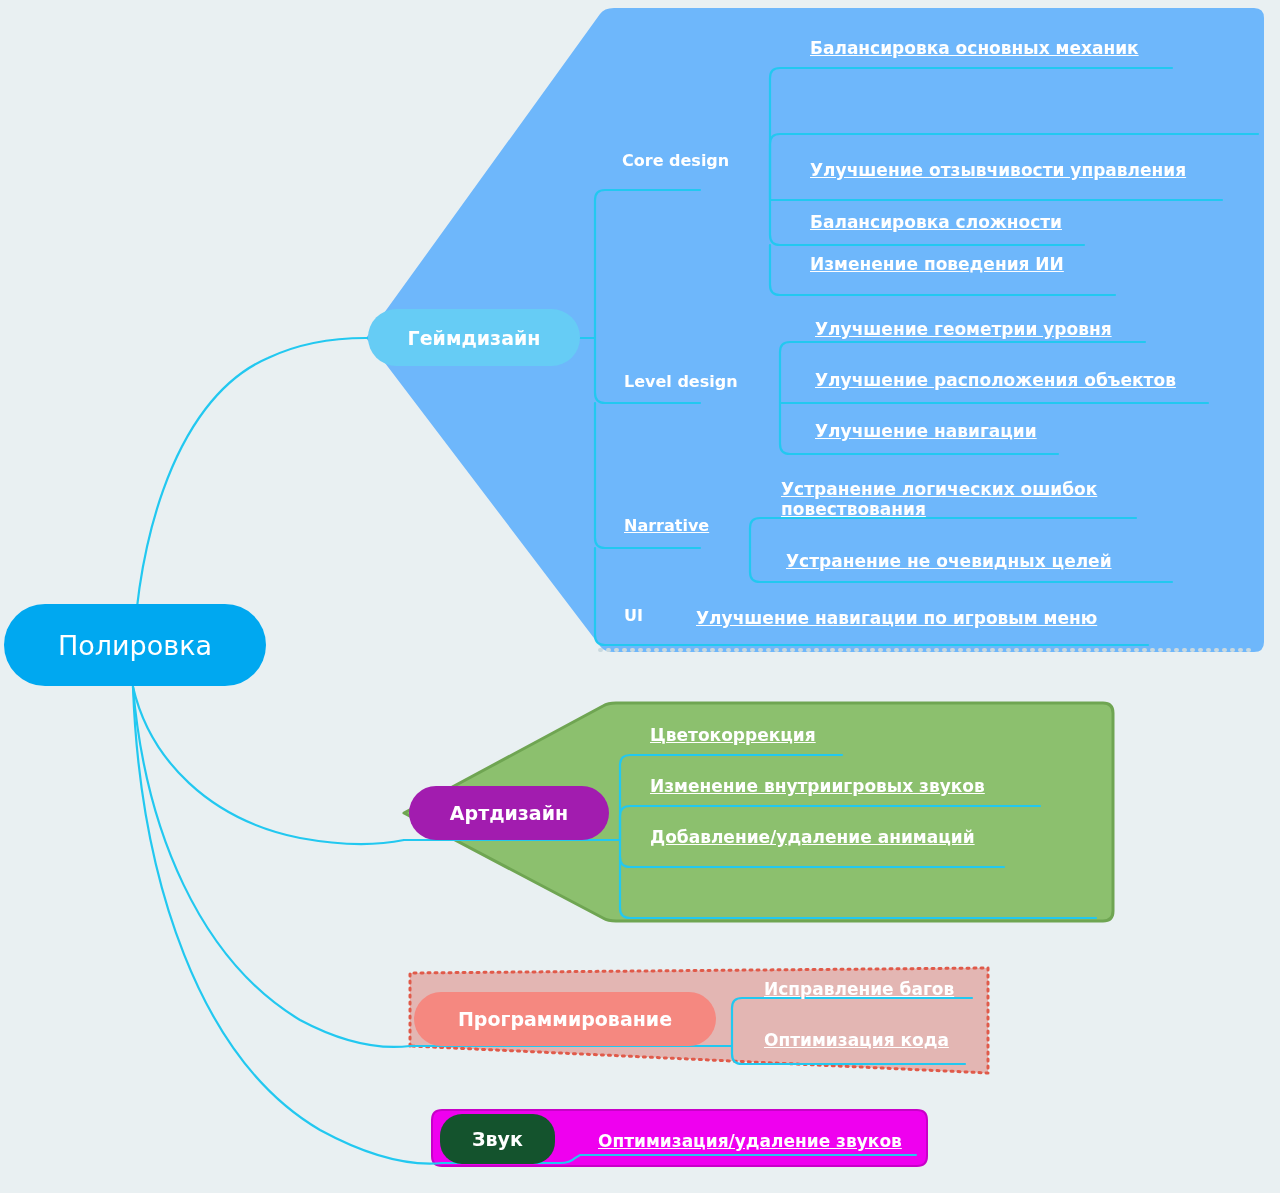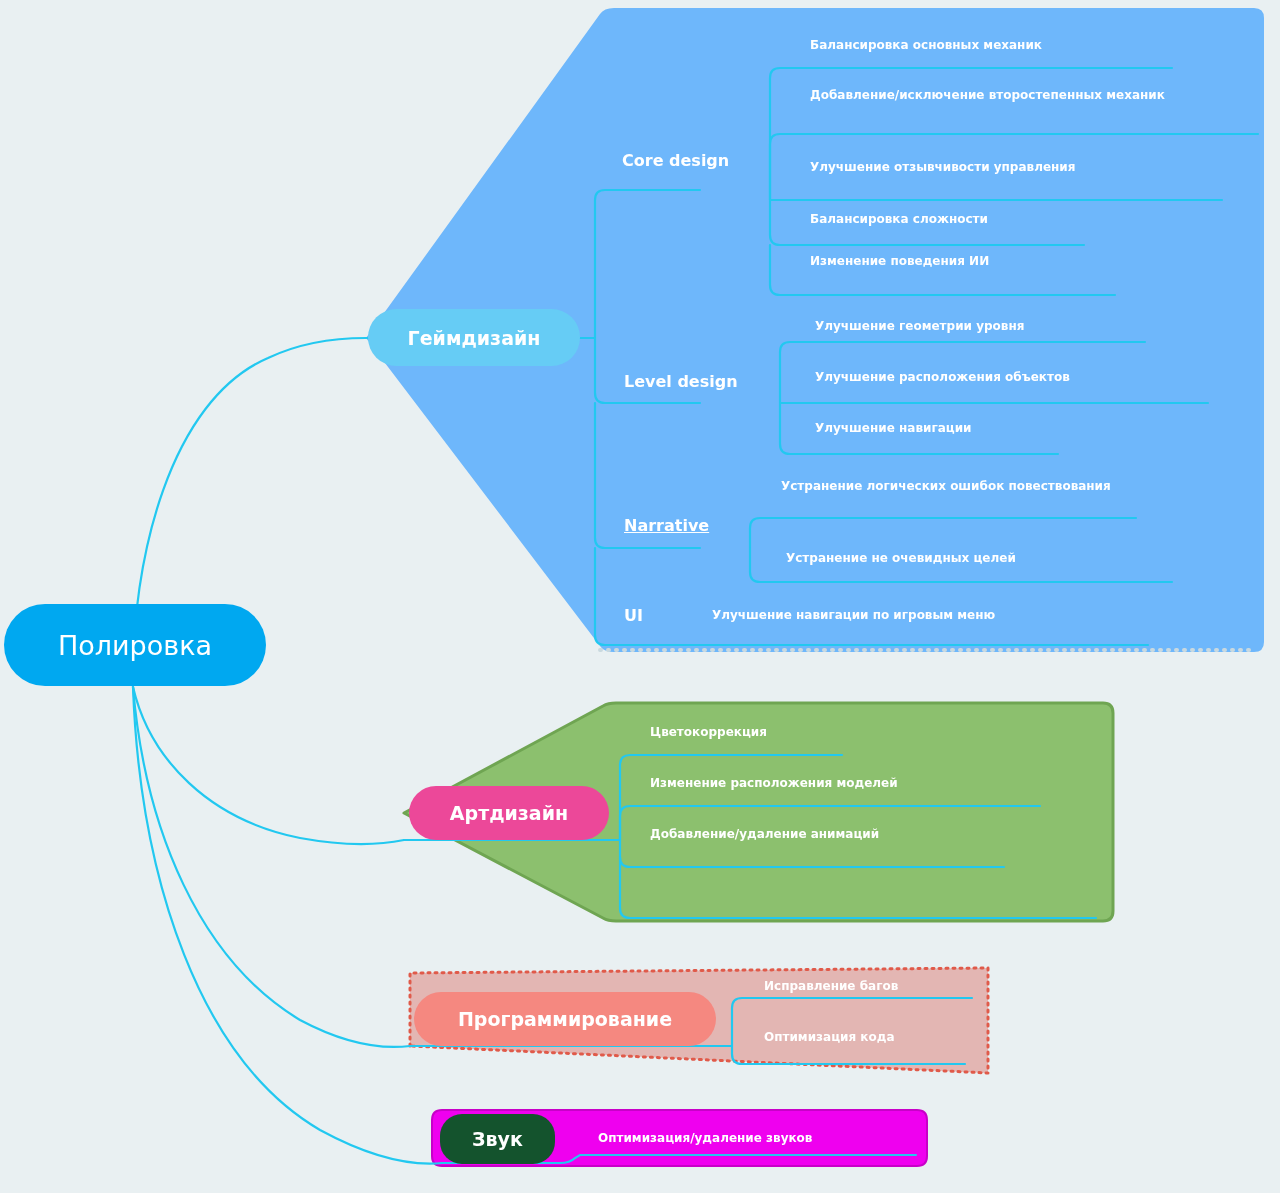"Балансировка основных механик" .lbl.leaf { font-size: 12px -> 17px; text-decoration: none -> underline }
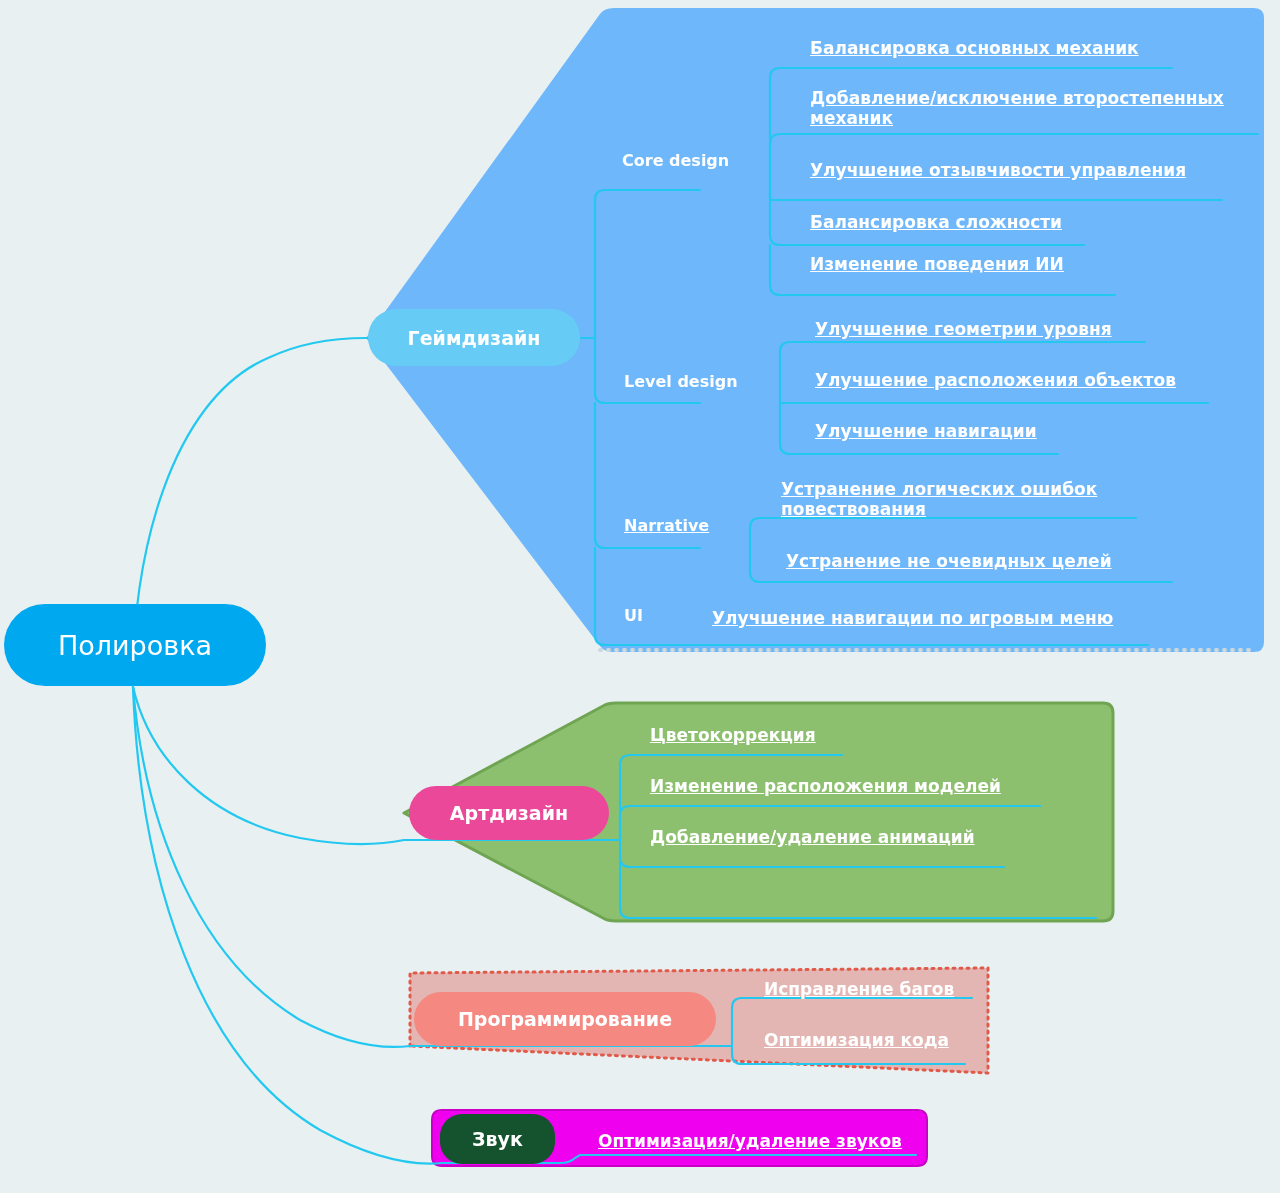"Добавление/исключение второстепенных" div.lbl { html: <div> <span>Добавление/исключение второстепенных механик</span> </div> -> none }
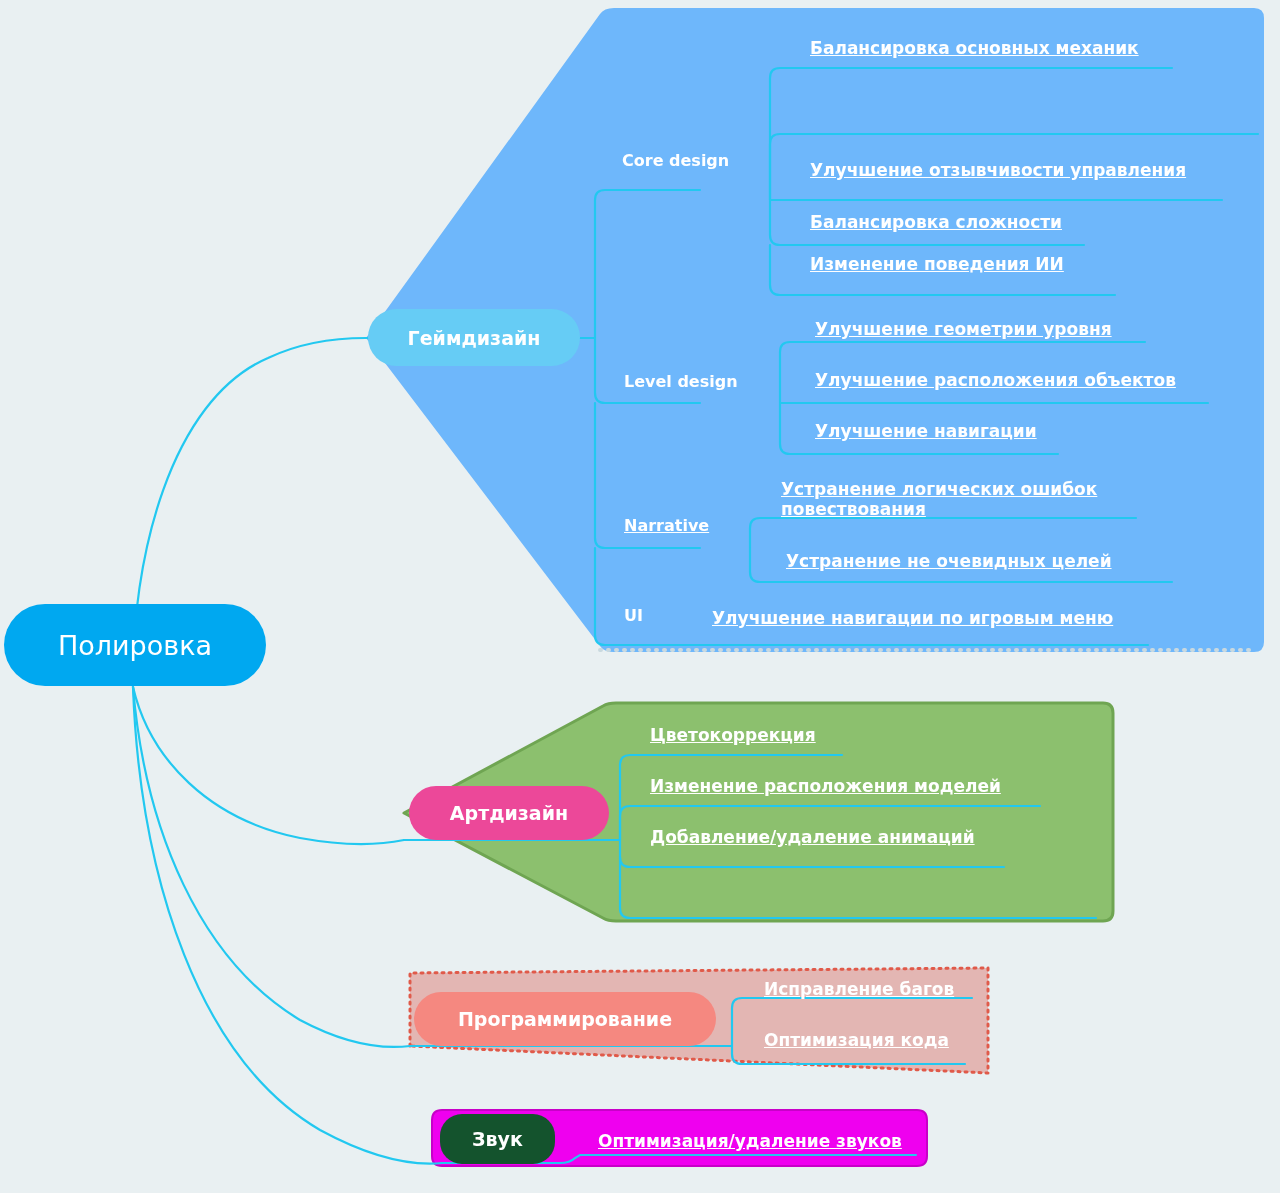"Улучшение навигации по игровым меню" div.lbl { left: 712px -> 696px }
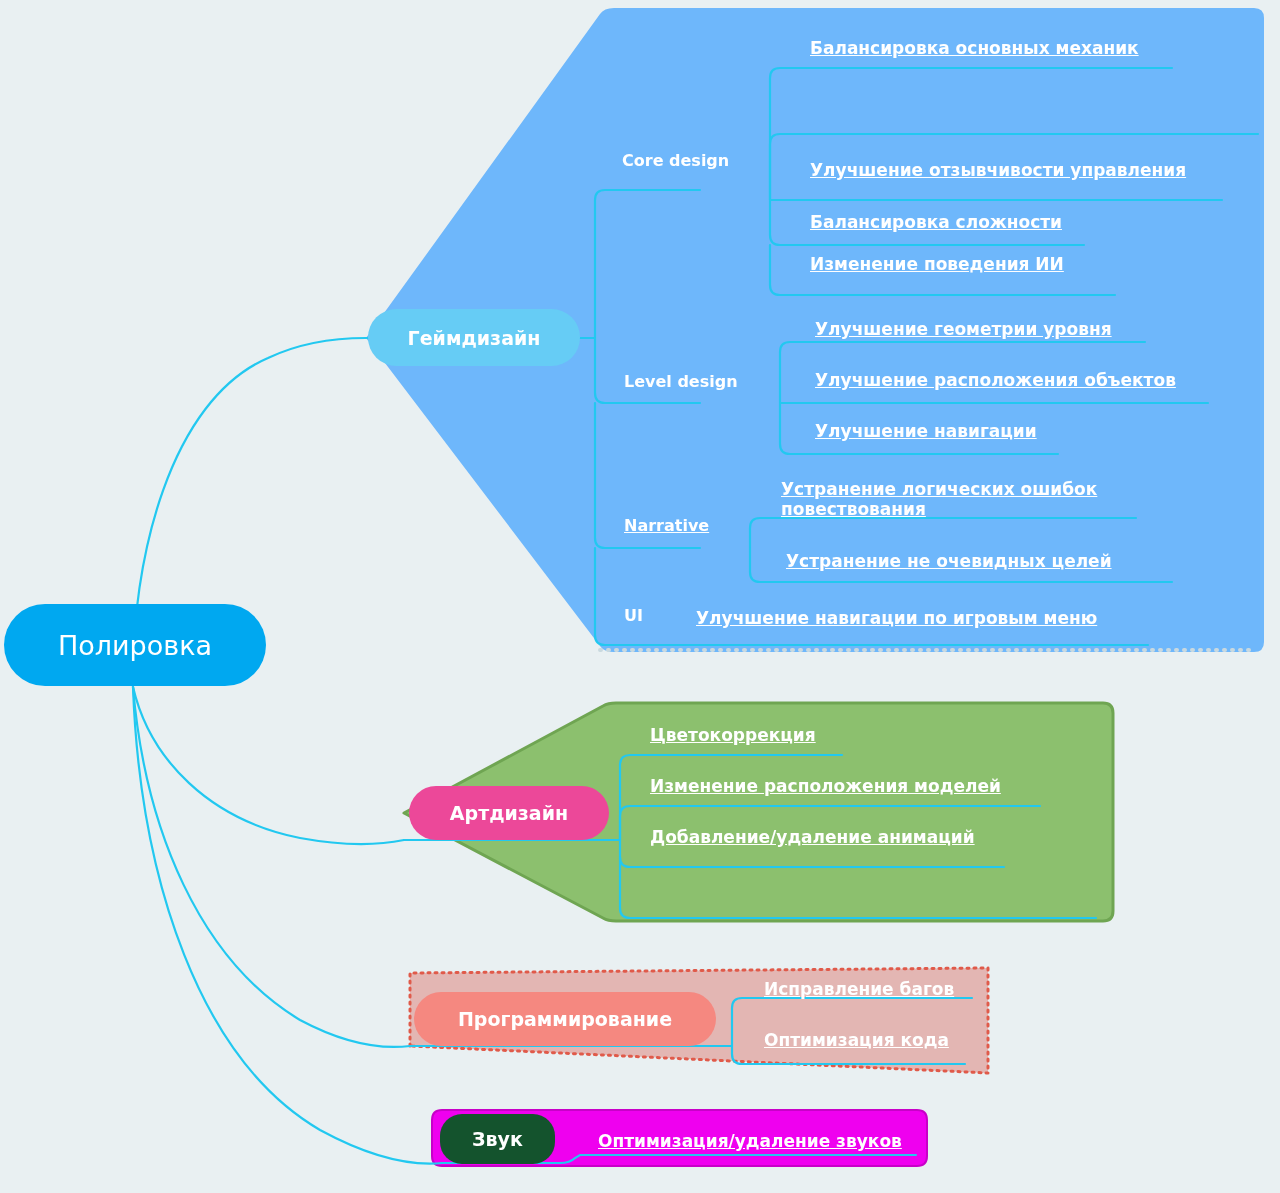"Изменение расположения моделей" span { text: расположения моделей -> внутриигровых звуков }
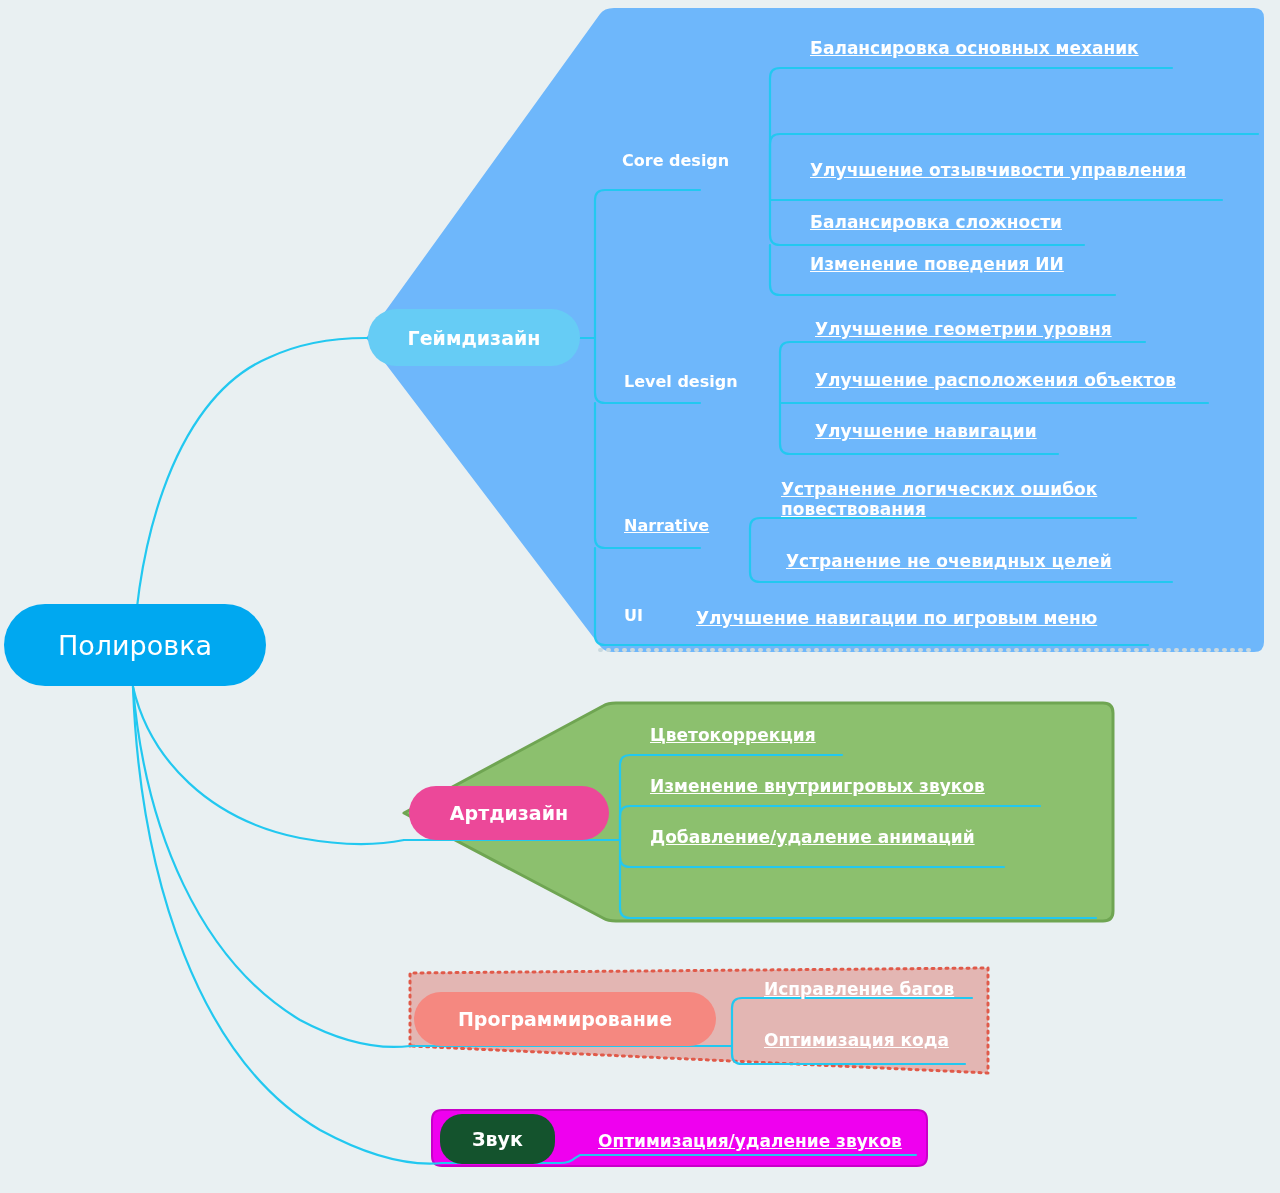"Артдизайн" .pill.artdesign { background: #ec4899 -> #a21caf }
